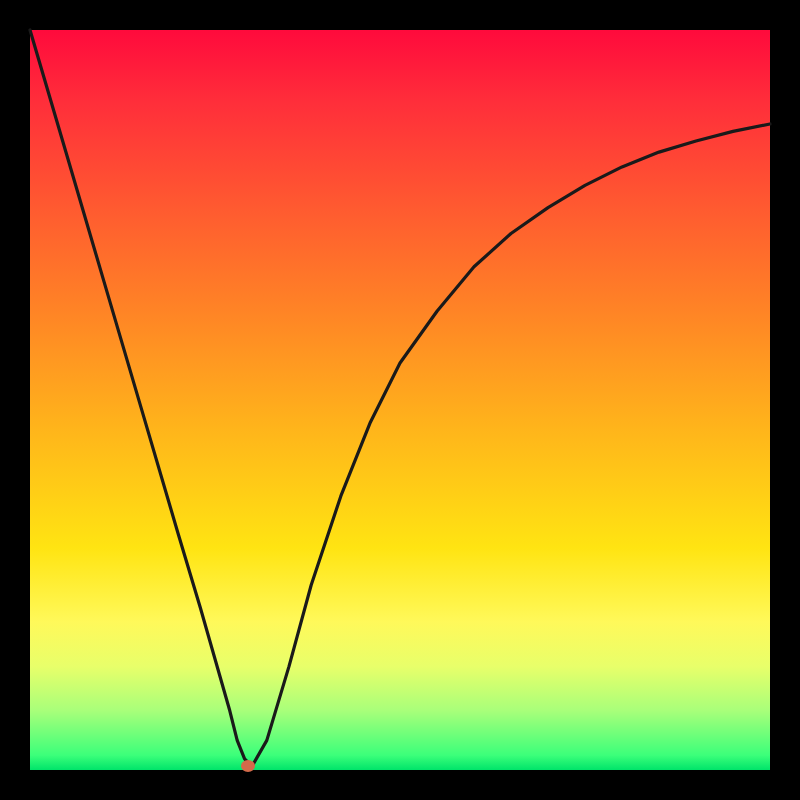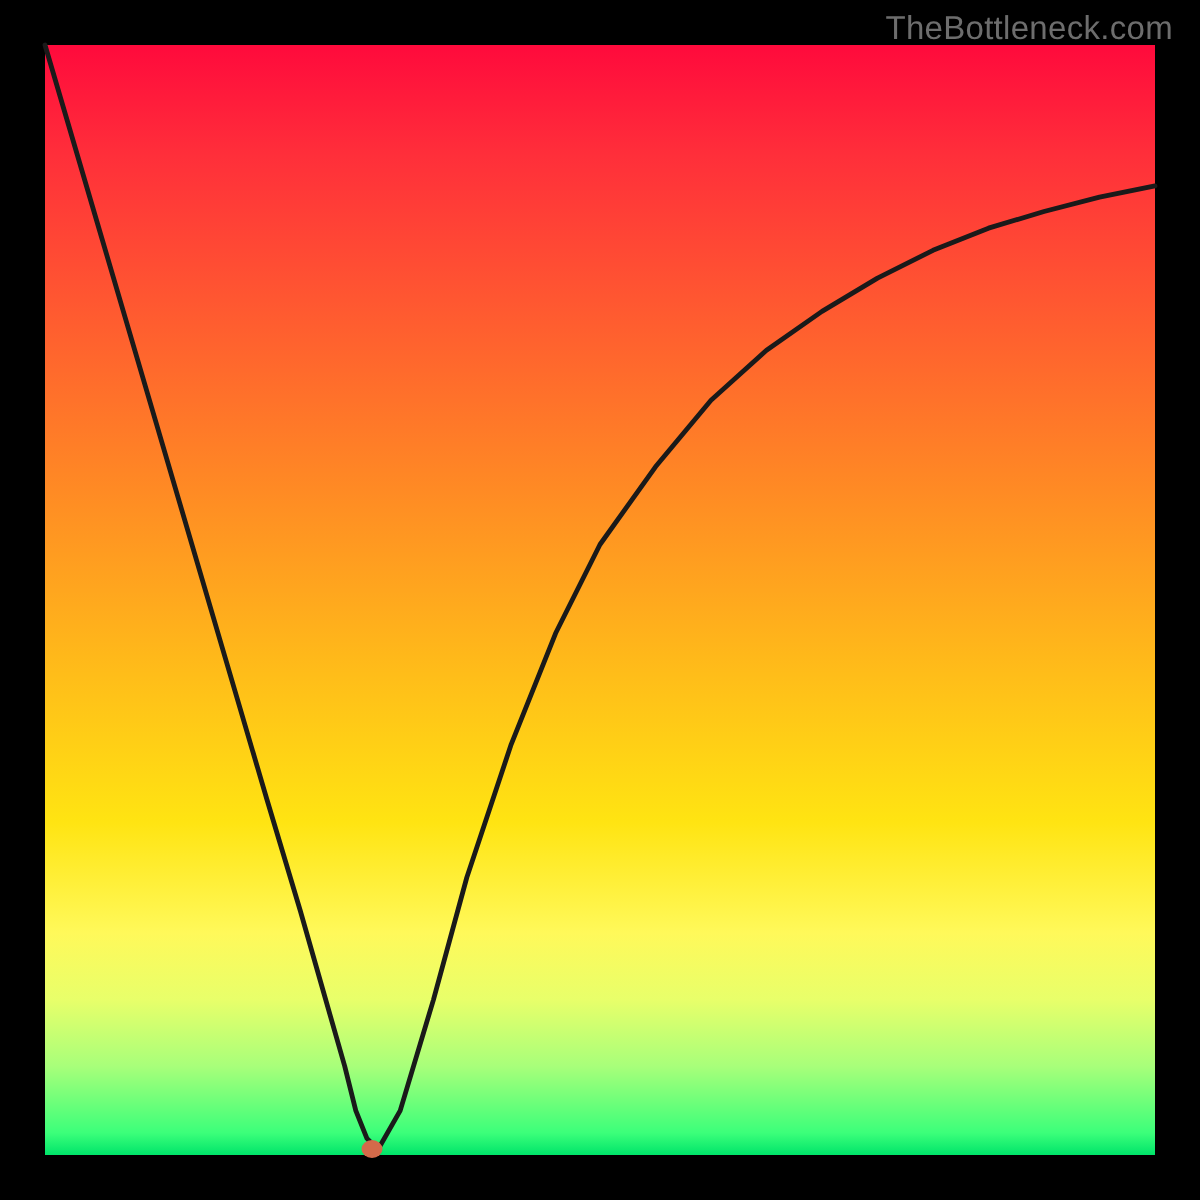"TheBottleneck.com" div.watermark { html: <div>TheBottleneck.com</div> -> none }
